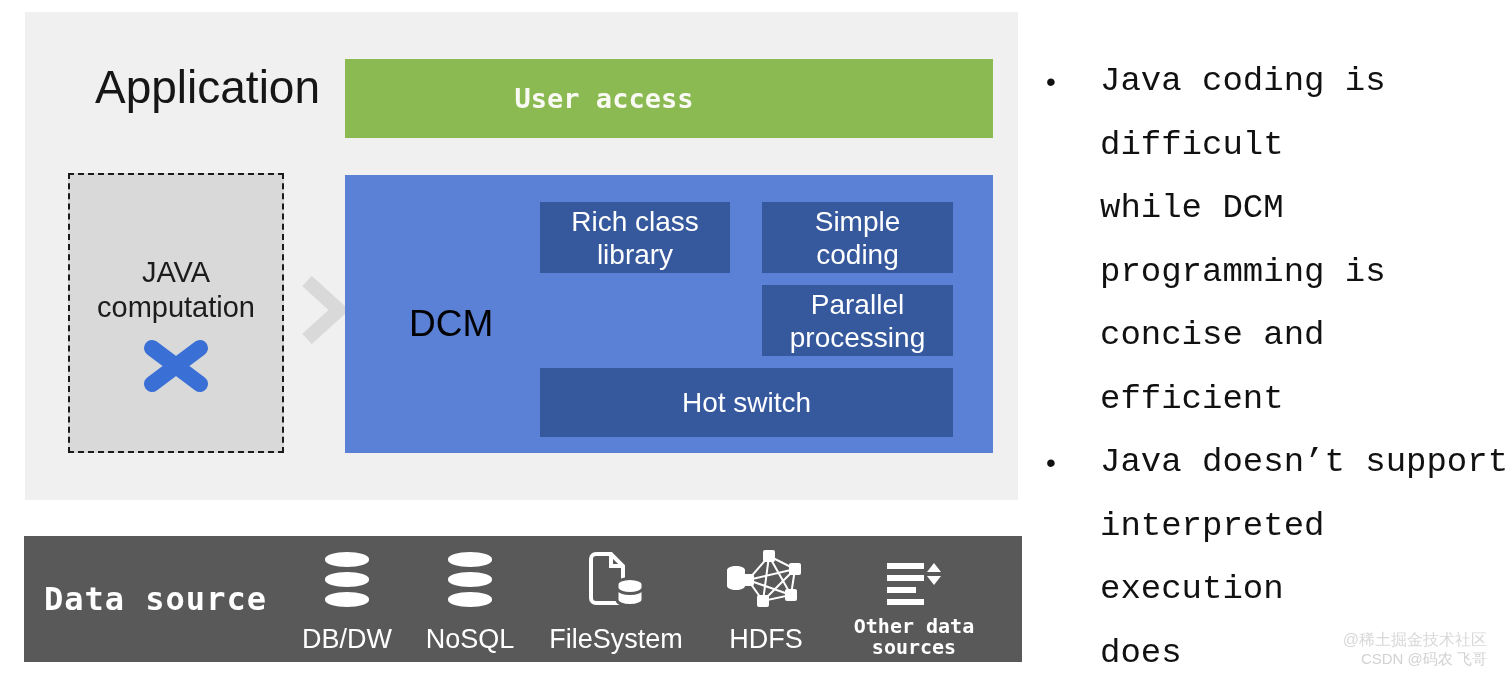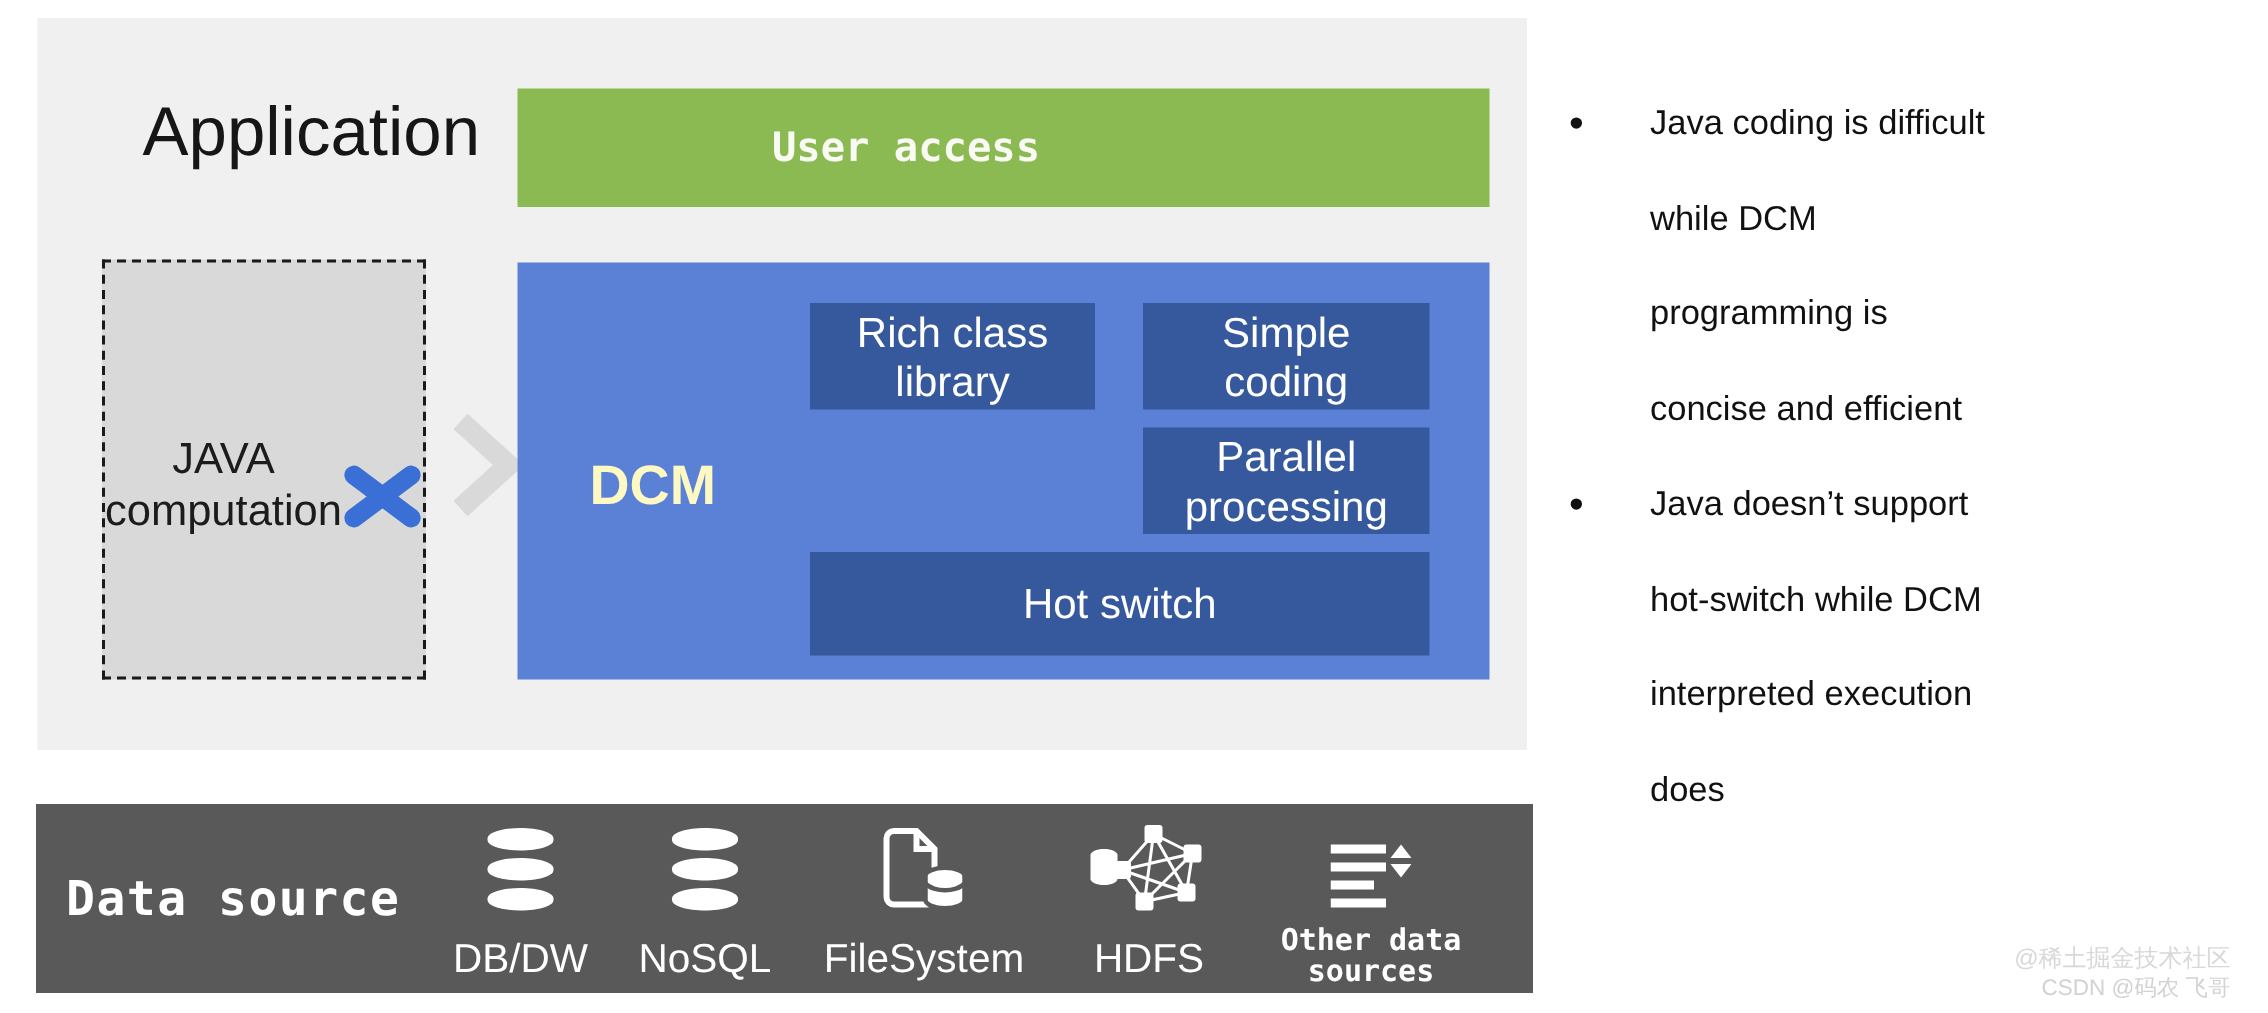"Java coding is difficult" .bl { font-family: none -> Liberation Mono, monospace; font-size: 23px -> 34px }
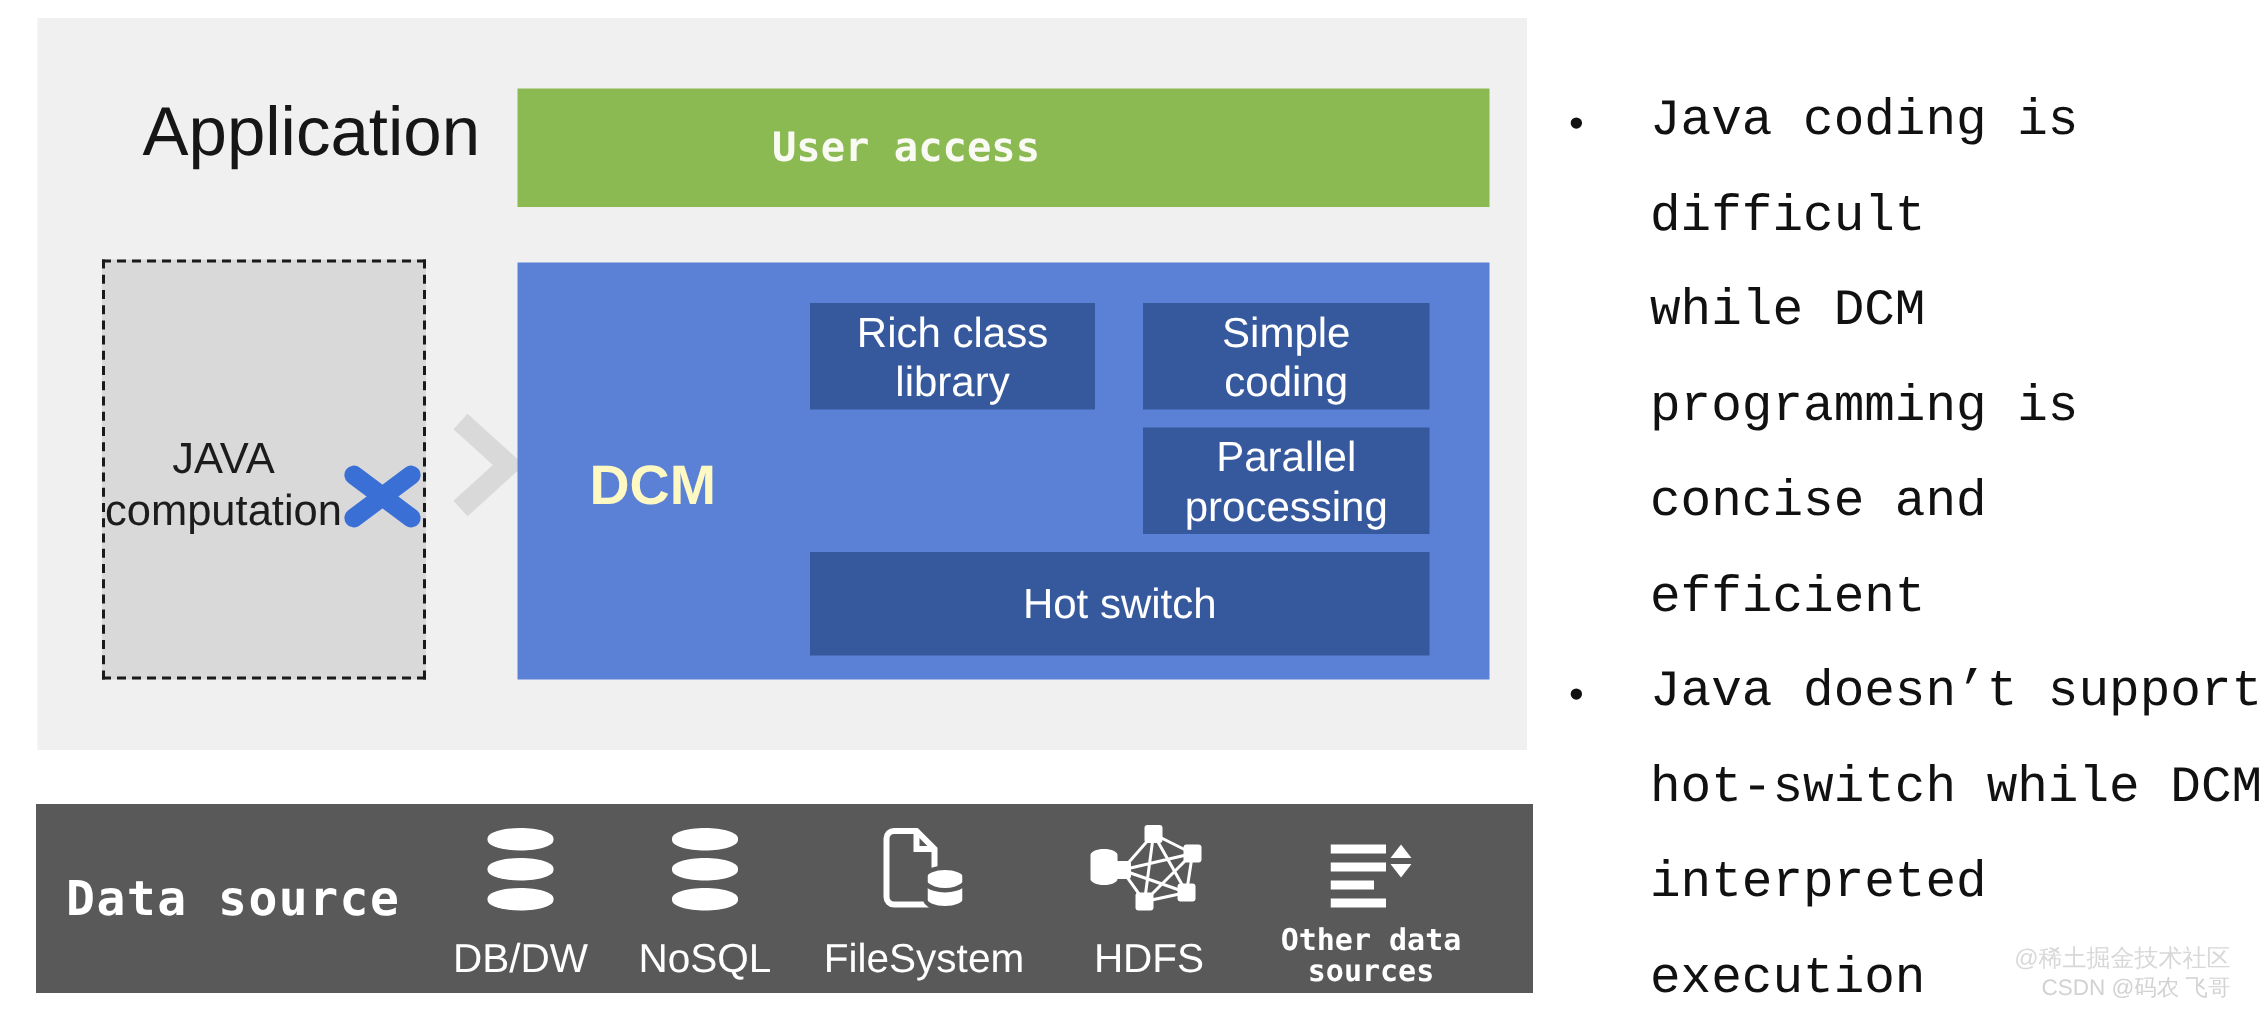"JAVA" .dashed-box { flex-direction: row -> column }
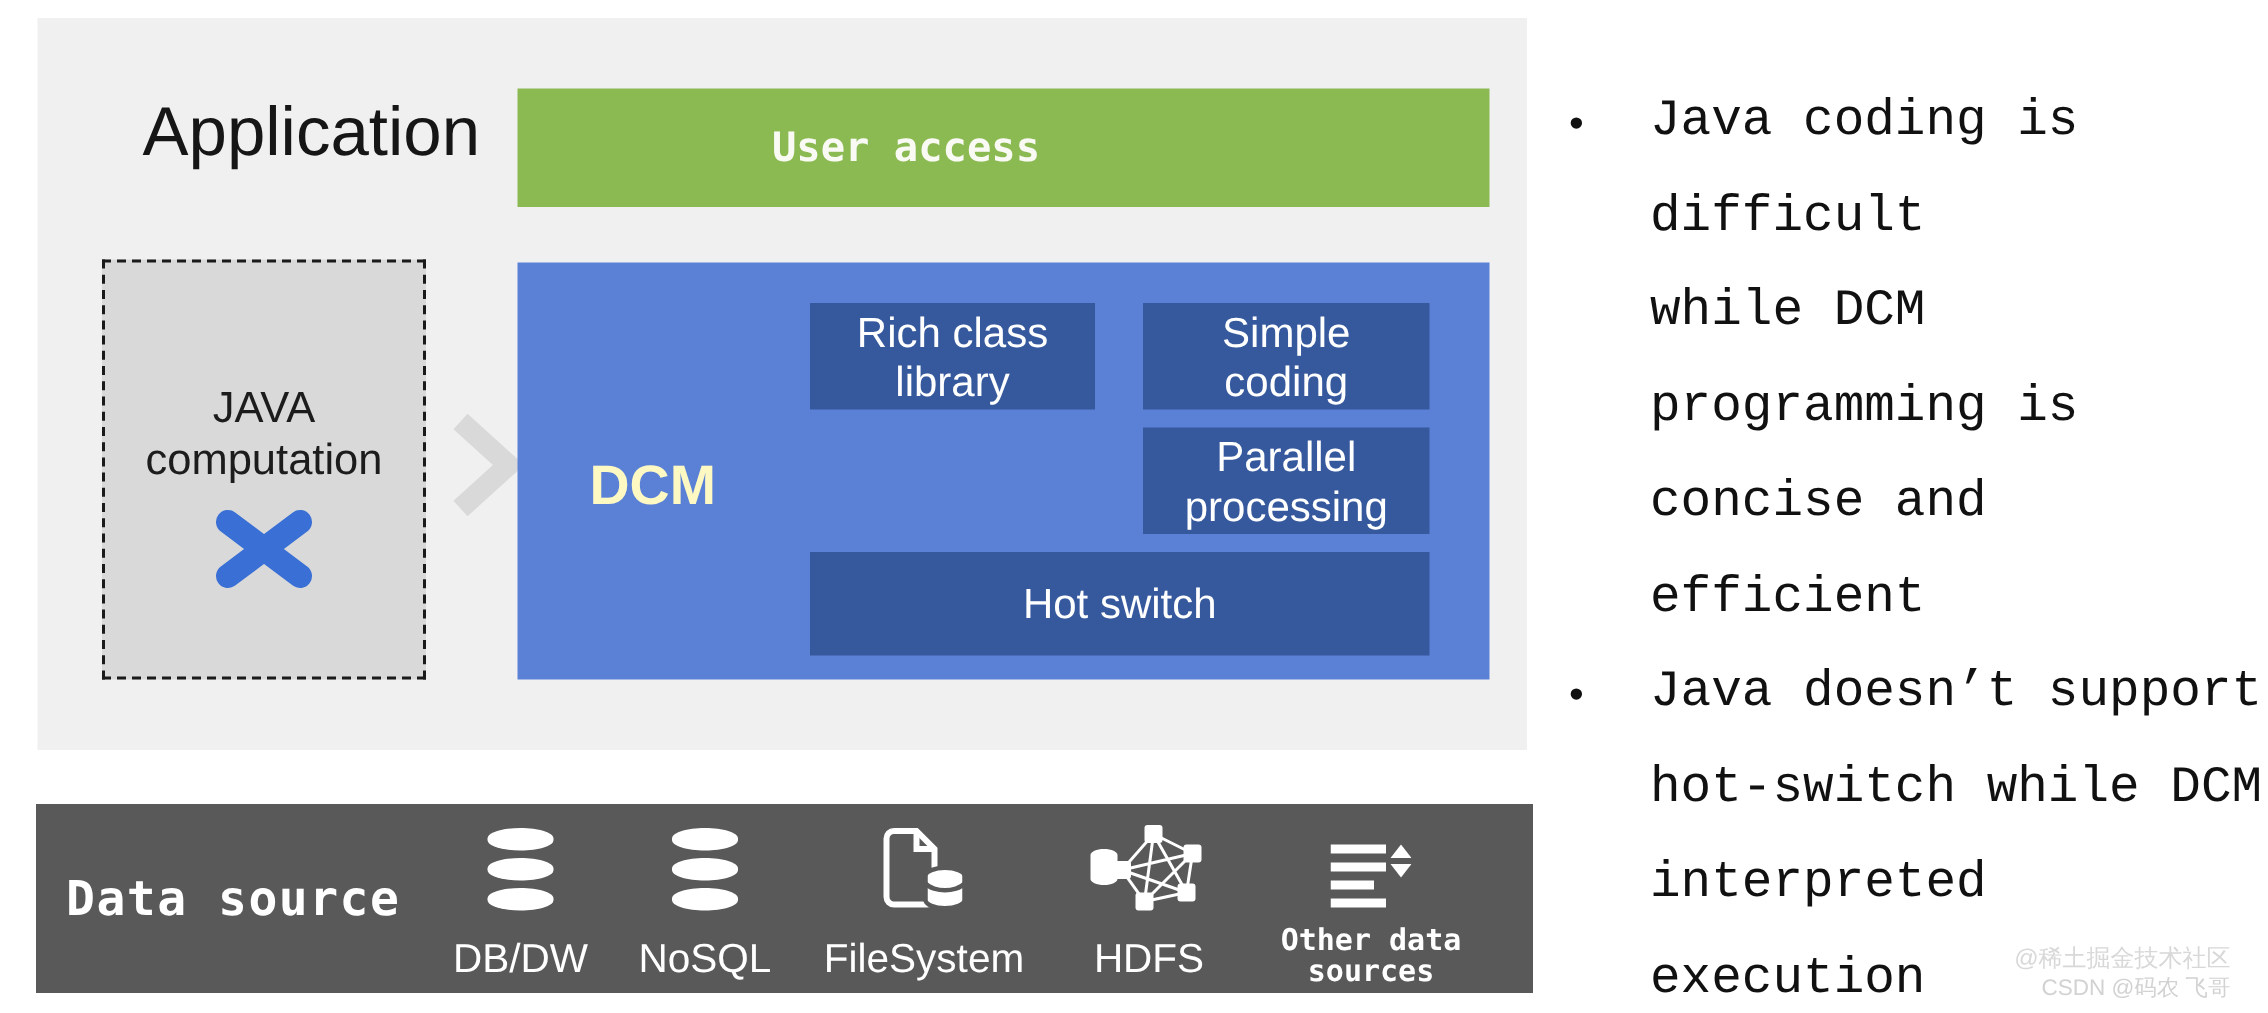"DCM" .dcm-label { color: #fef9c3 -> #000000; font-weight: 700 -> 400; left: 48px -> 64px }
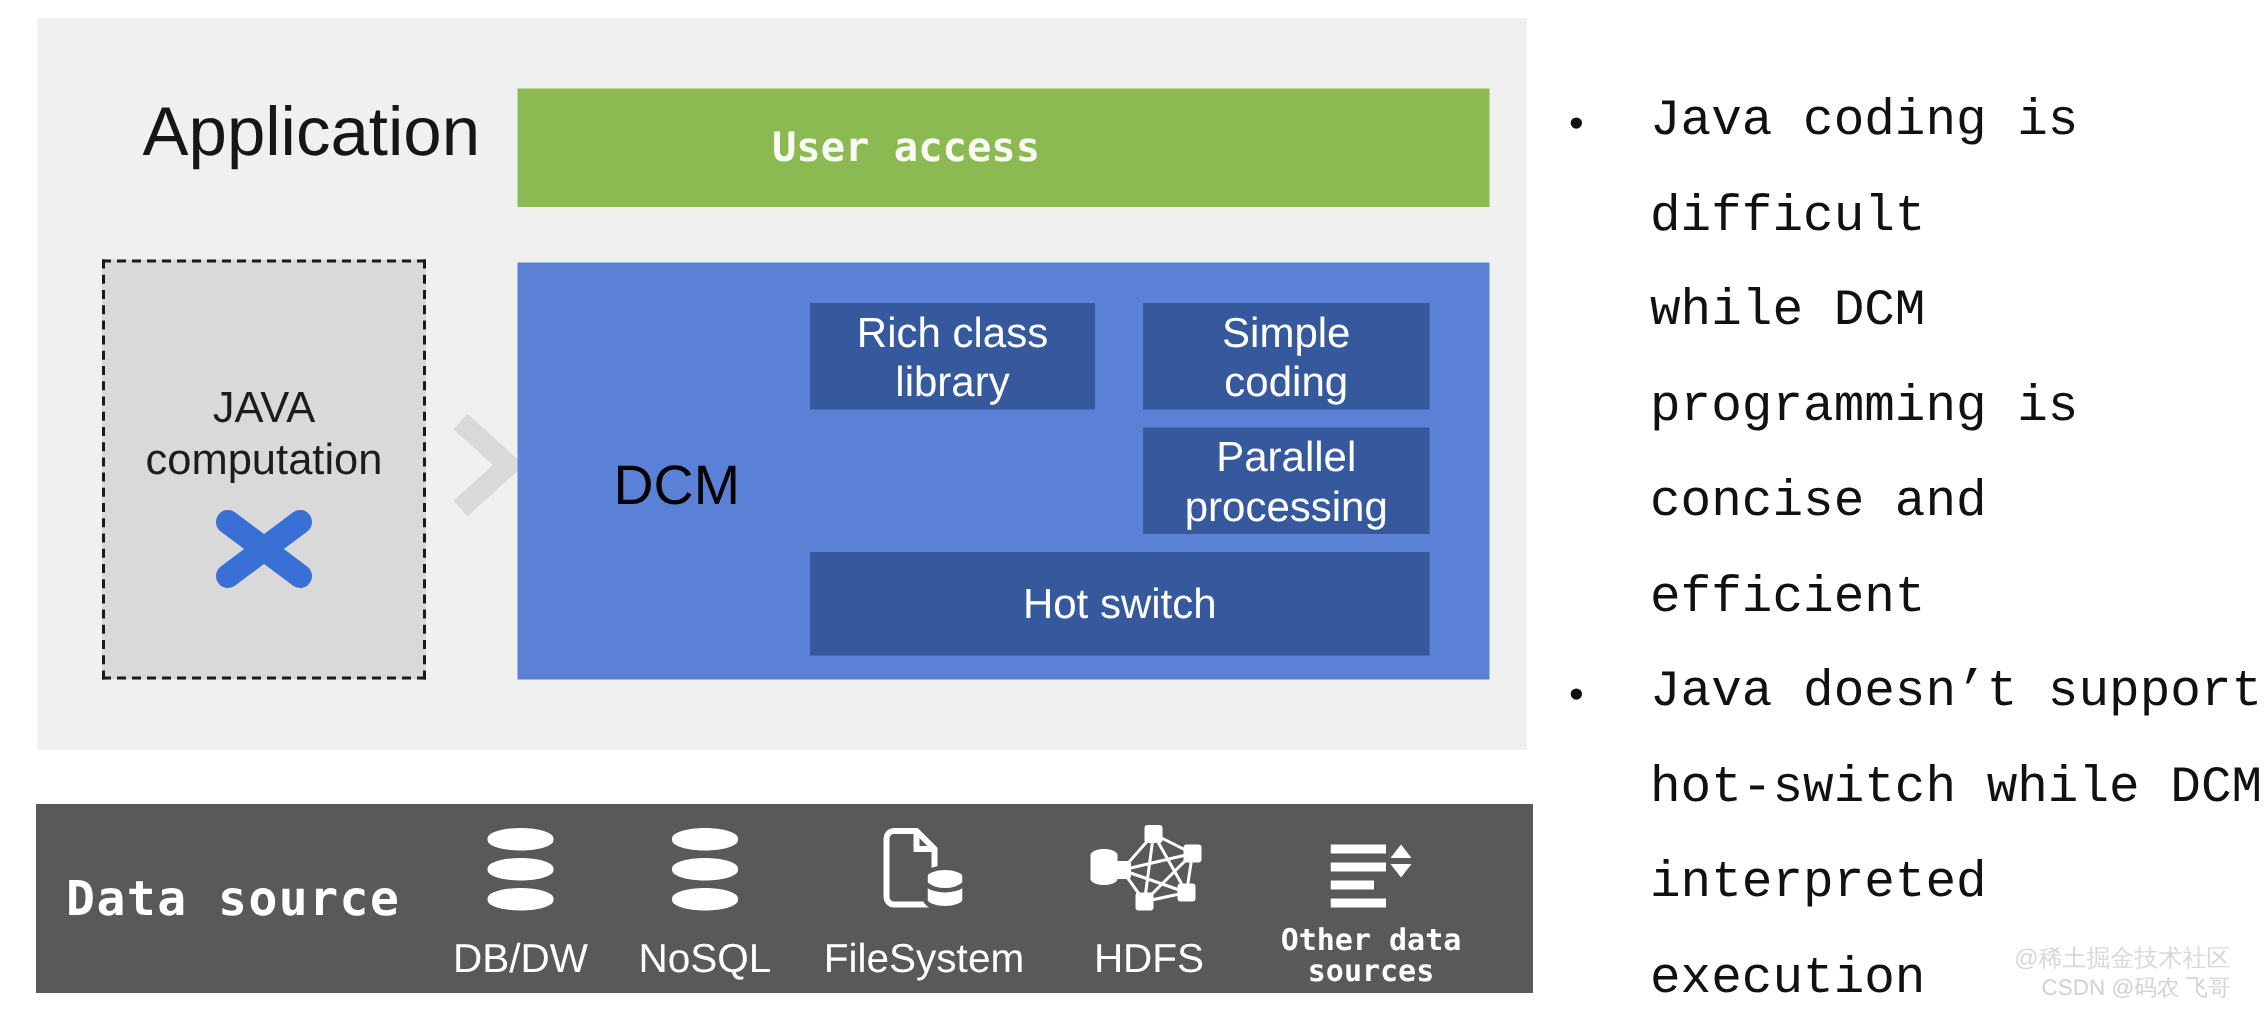"hot-switch while DCM" div { html: <div>hot-switch while DCM</div> -> none }
